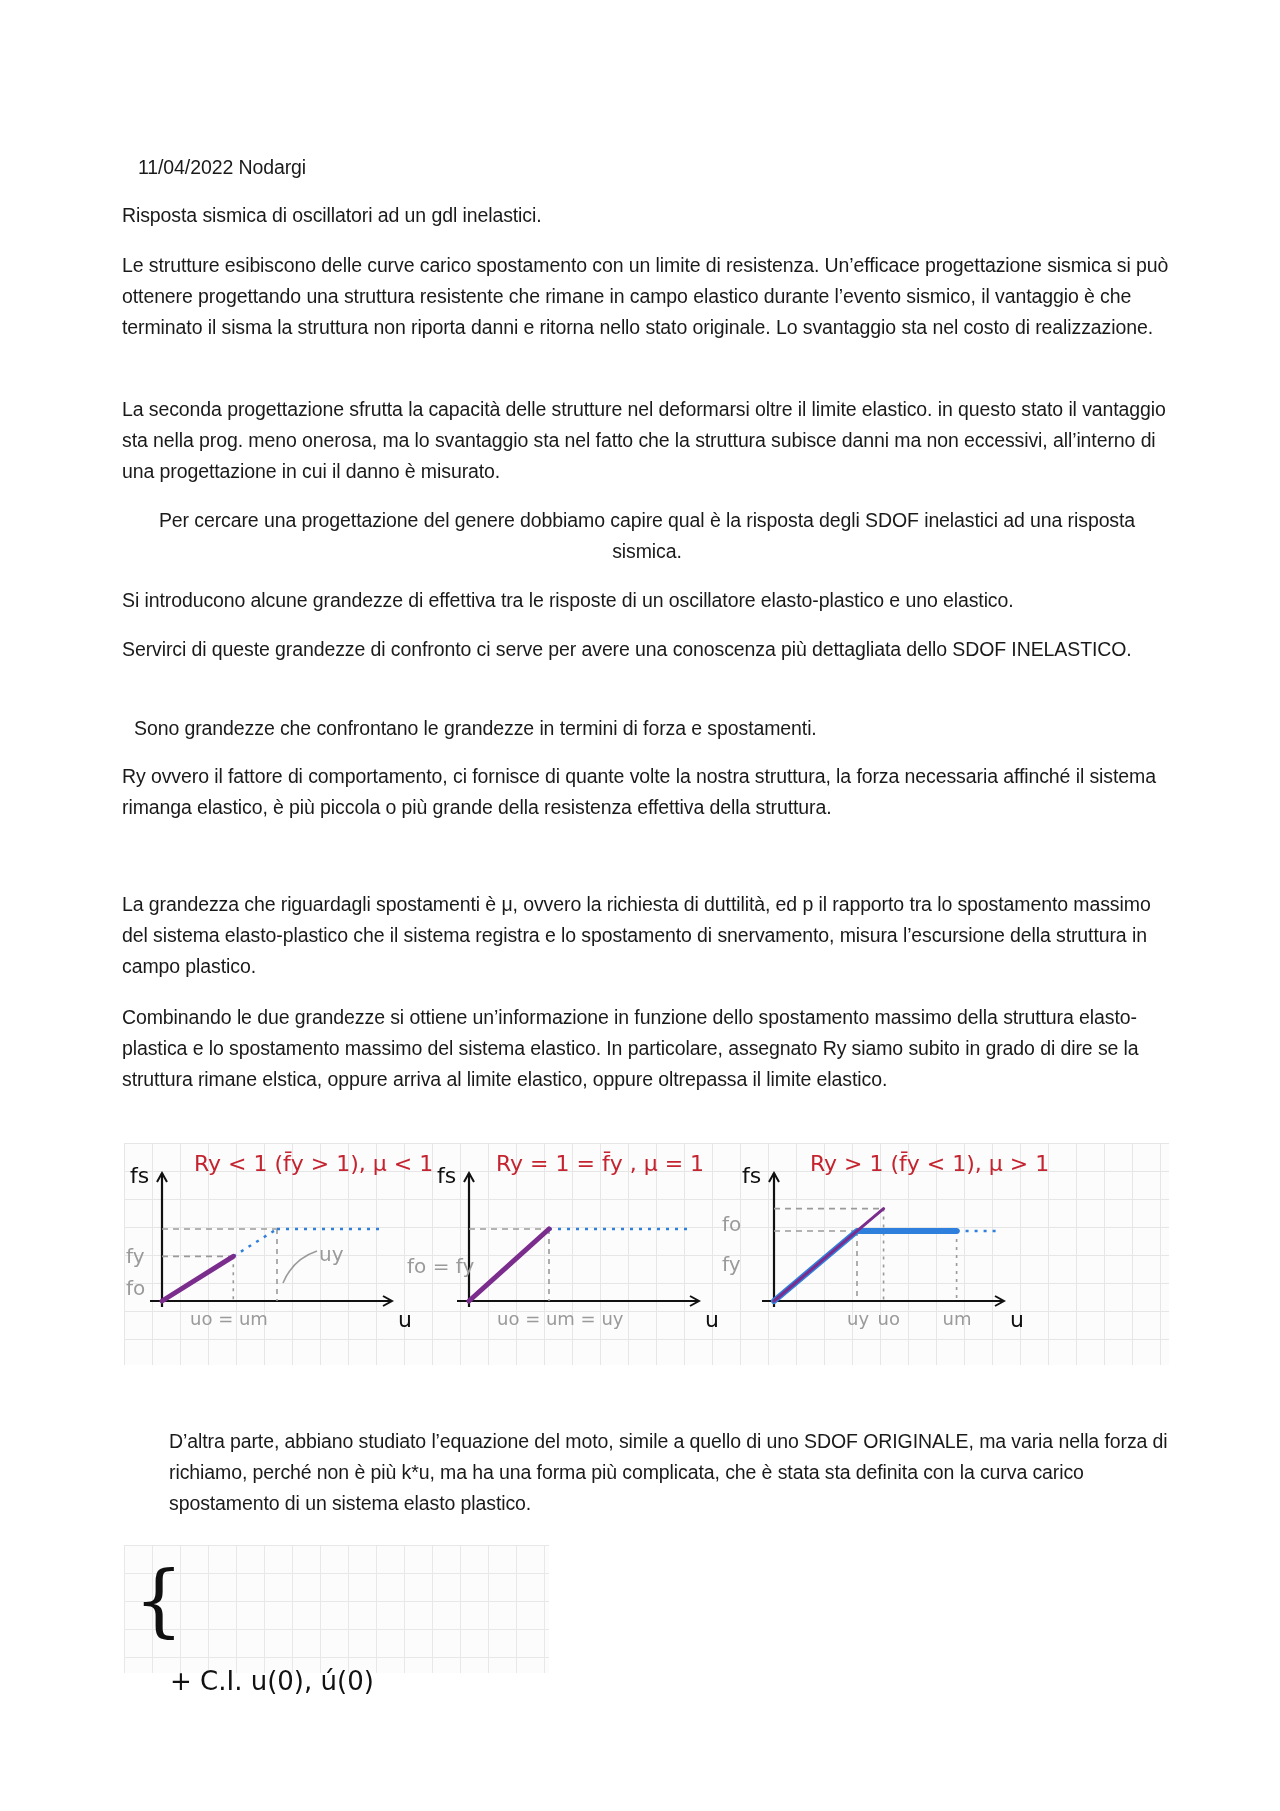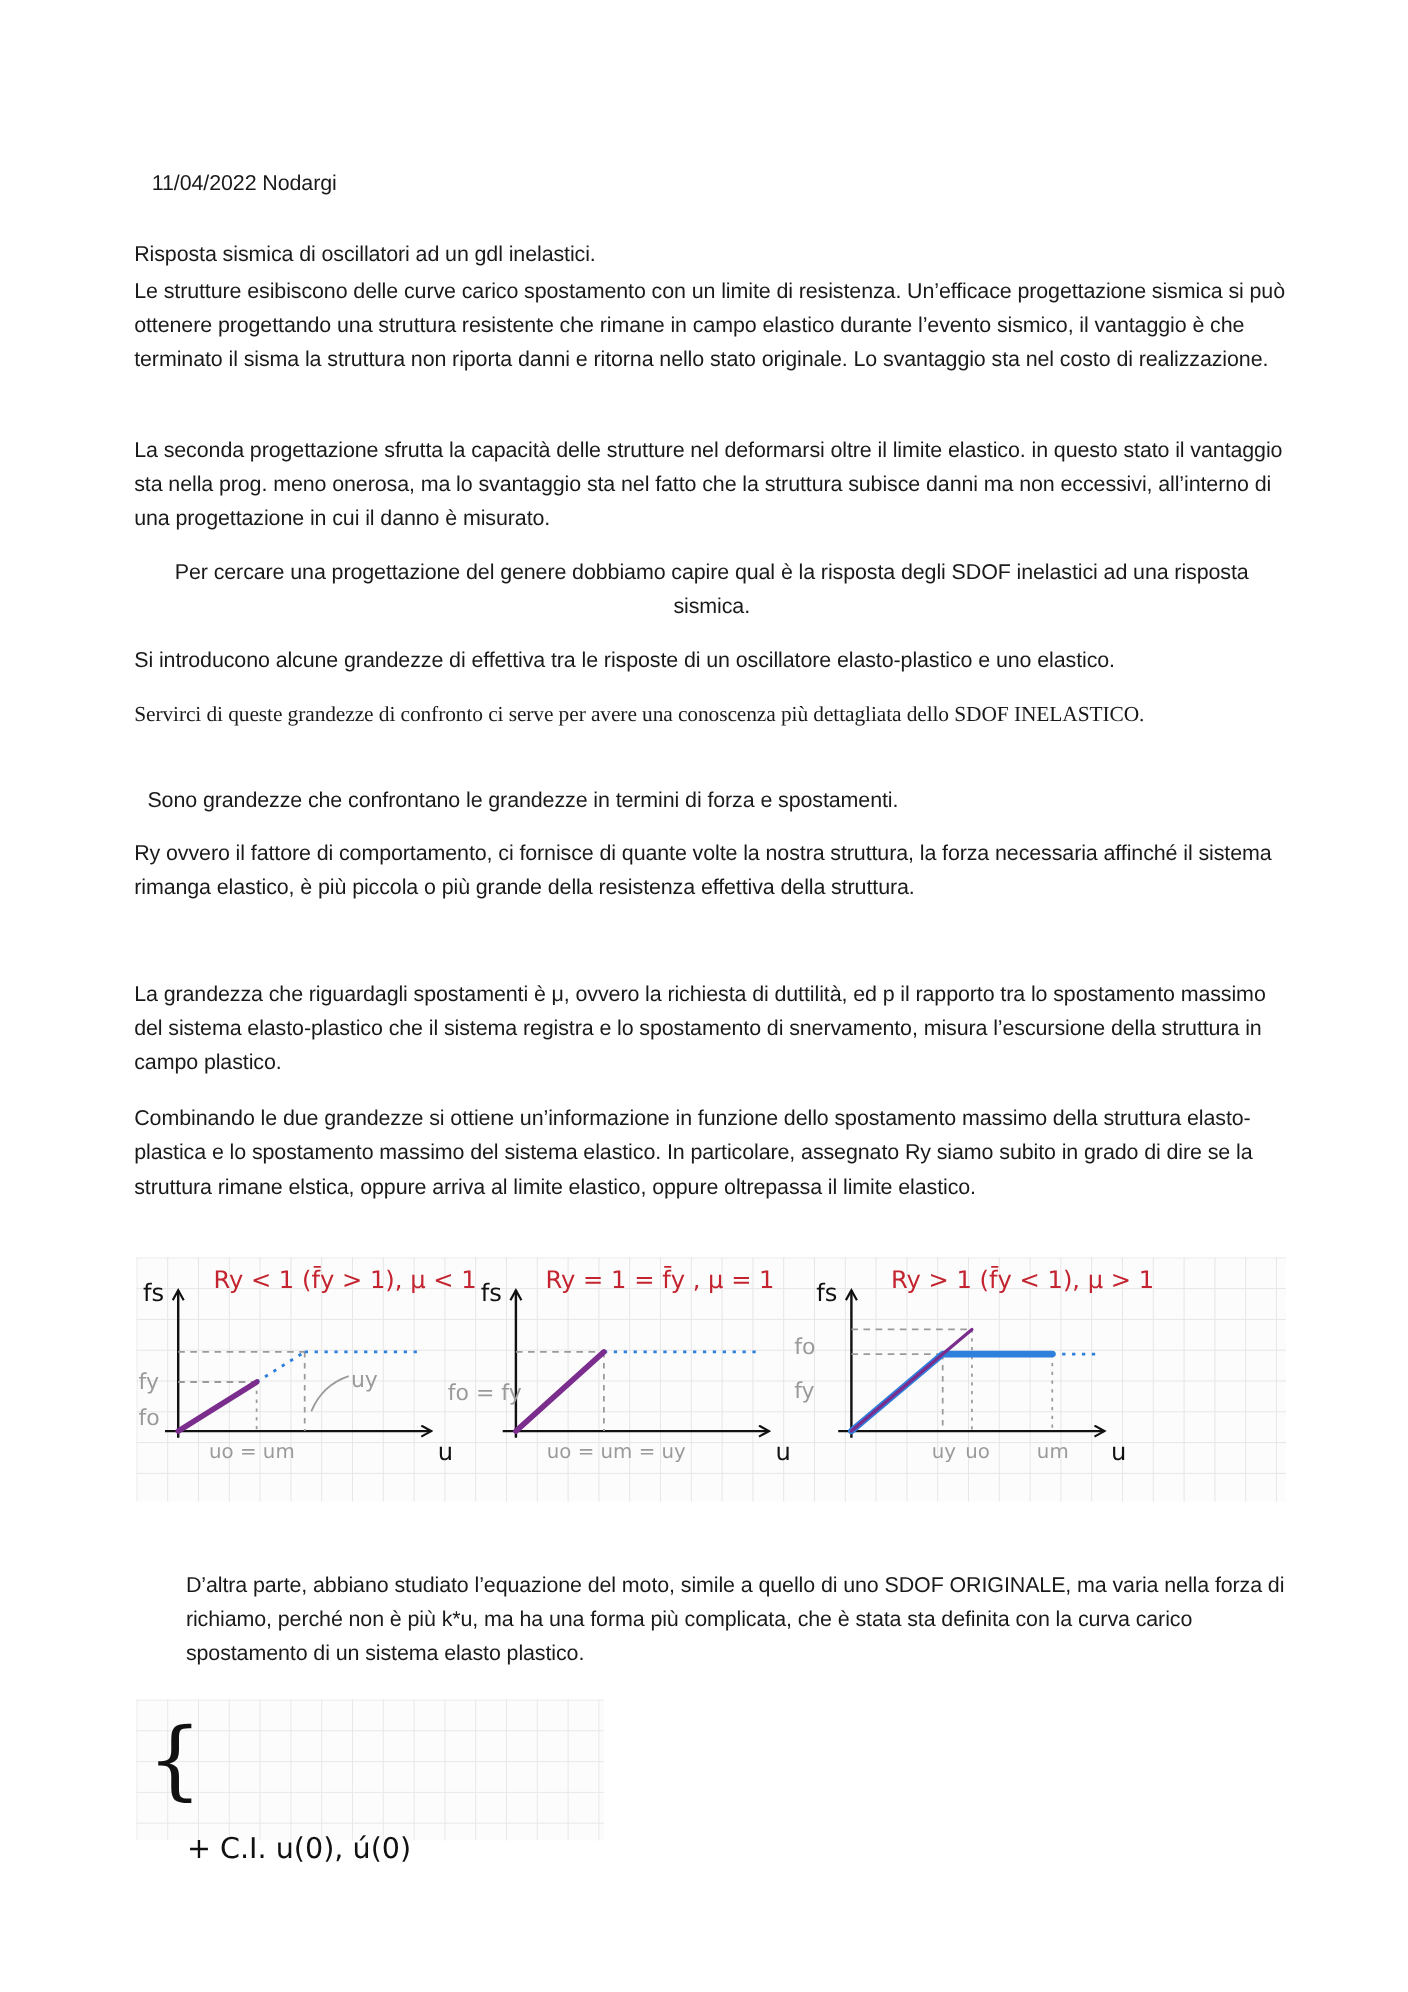"Risposta sismica di oscillatori ad" #subtitle { top: 216px -> 200px }
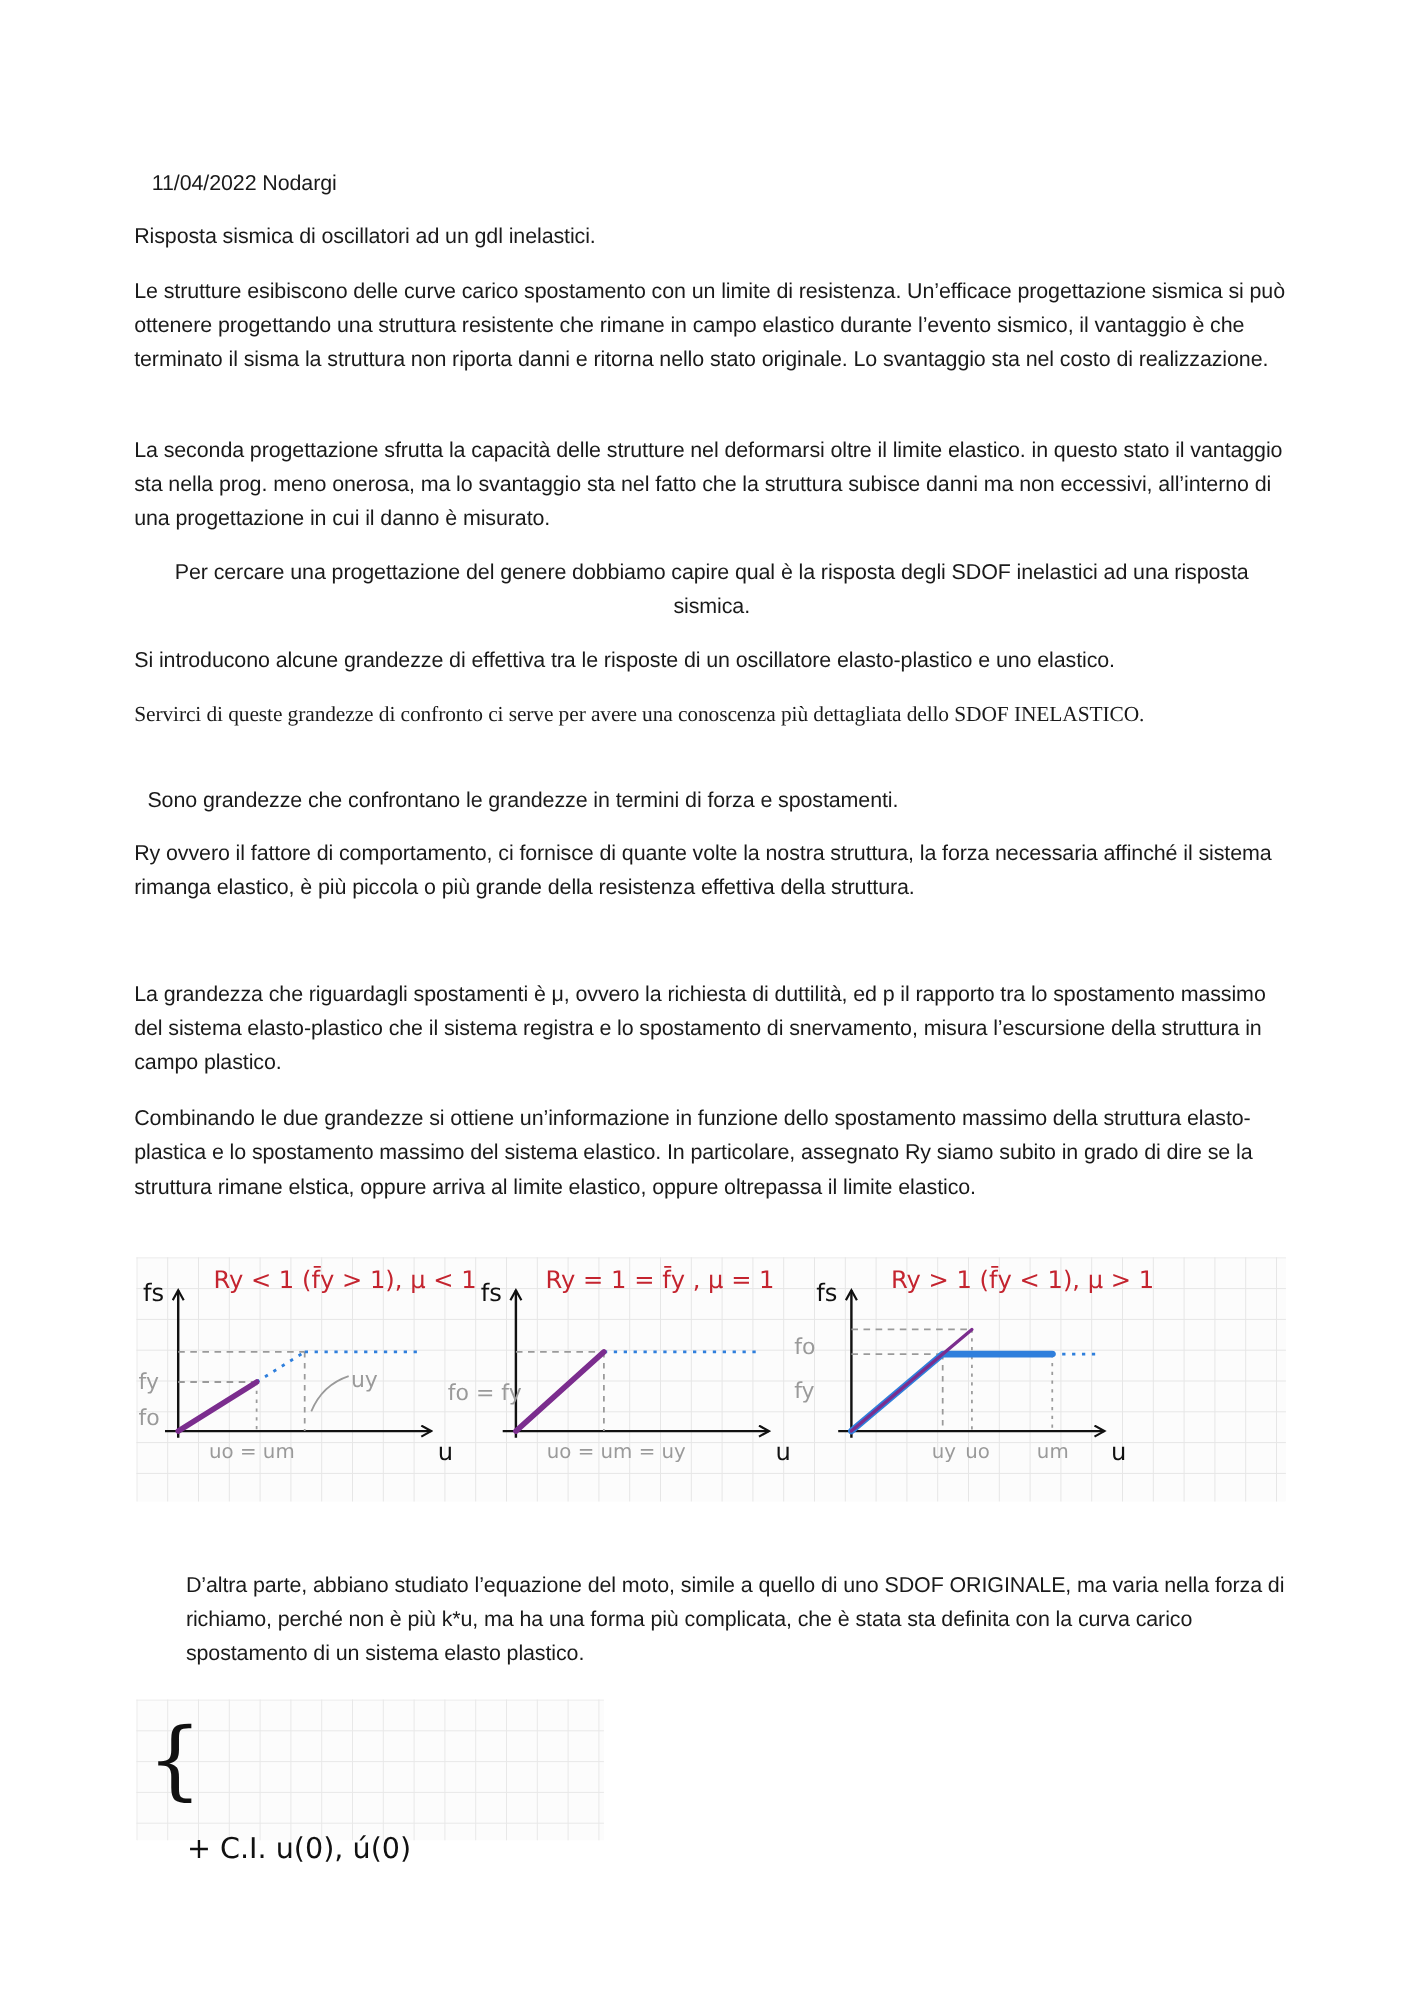"Servirci di queste grandezze di" #para5 { font-family: Liberation Serif, serif -> none }
